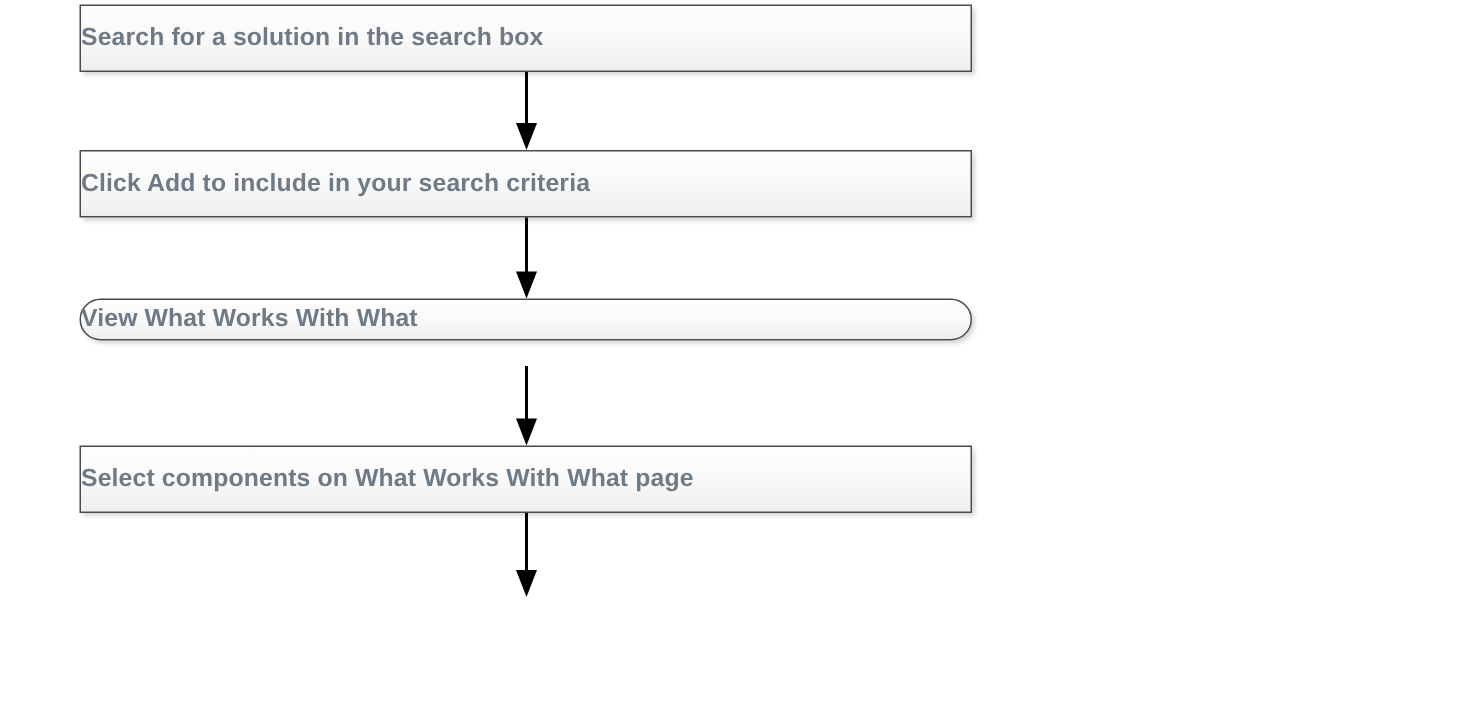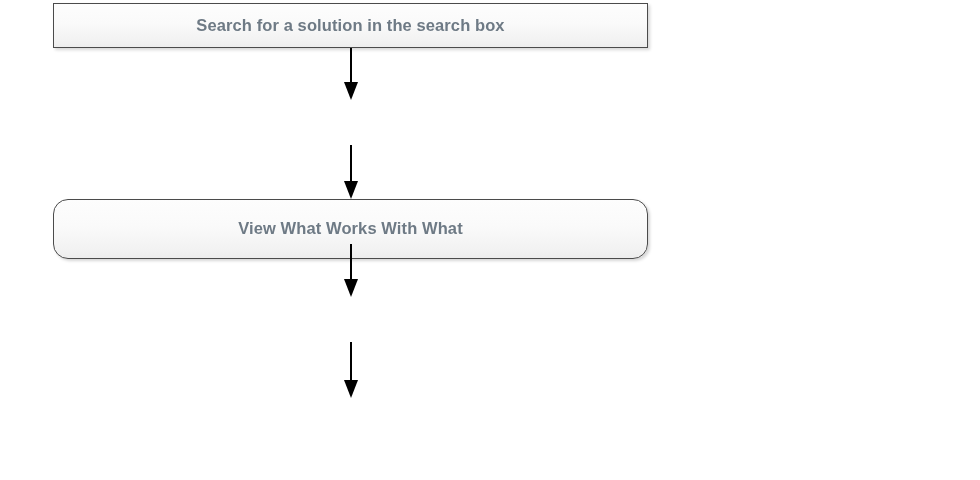"Search for a solution in" .node { justify-content: center -> none }
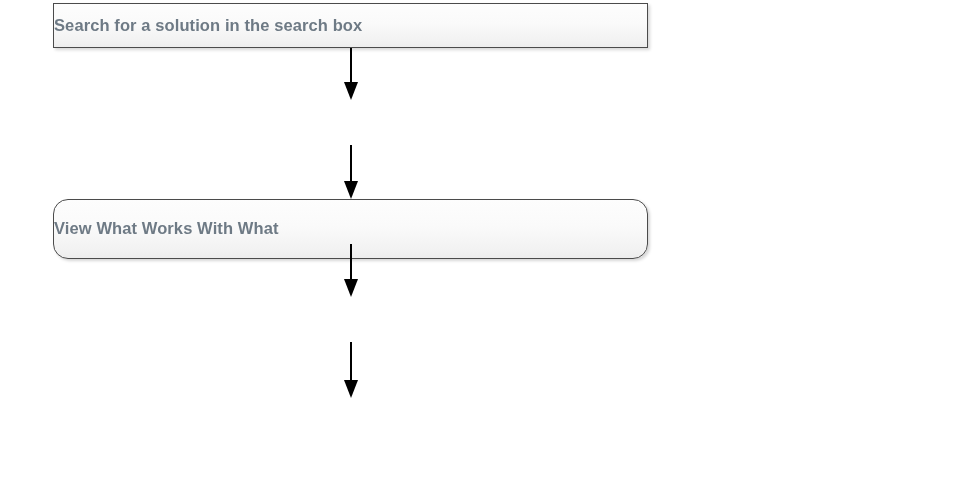"Click Add to include in" div.node { html: none -> <div> <span>Click Add to include in your search criteria</span> </div> }
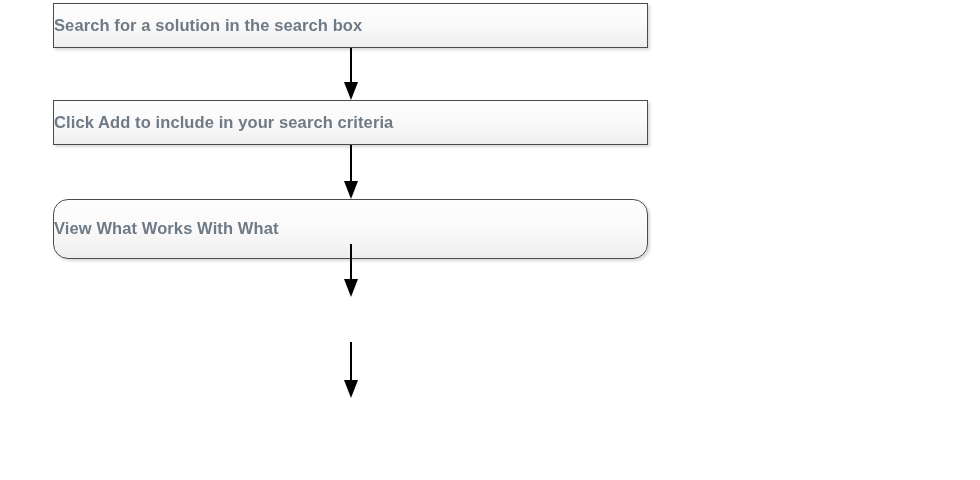"View What Works With What" .node-3 { height: 60px -> 28px }
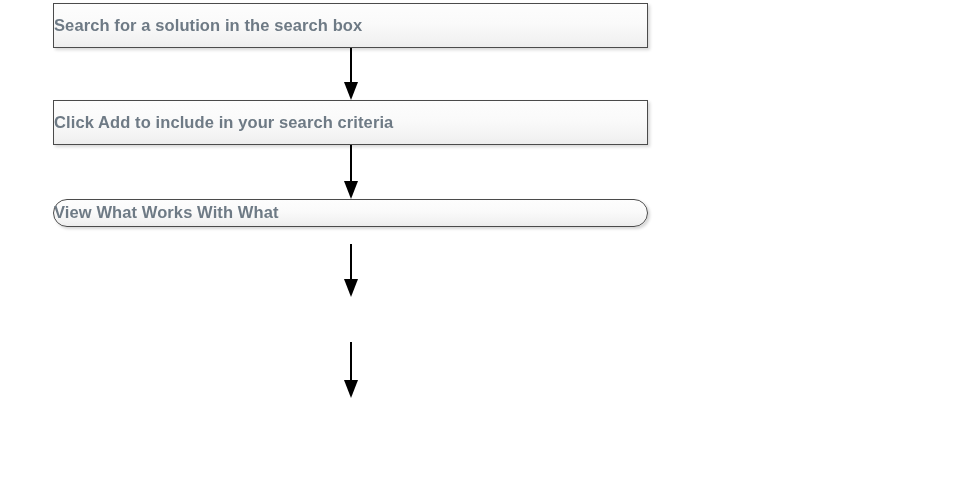"Select components on What Works" div.node { html: none -> <div> <span>Select components on What Works With What page</span> </div> }
